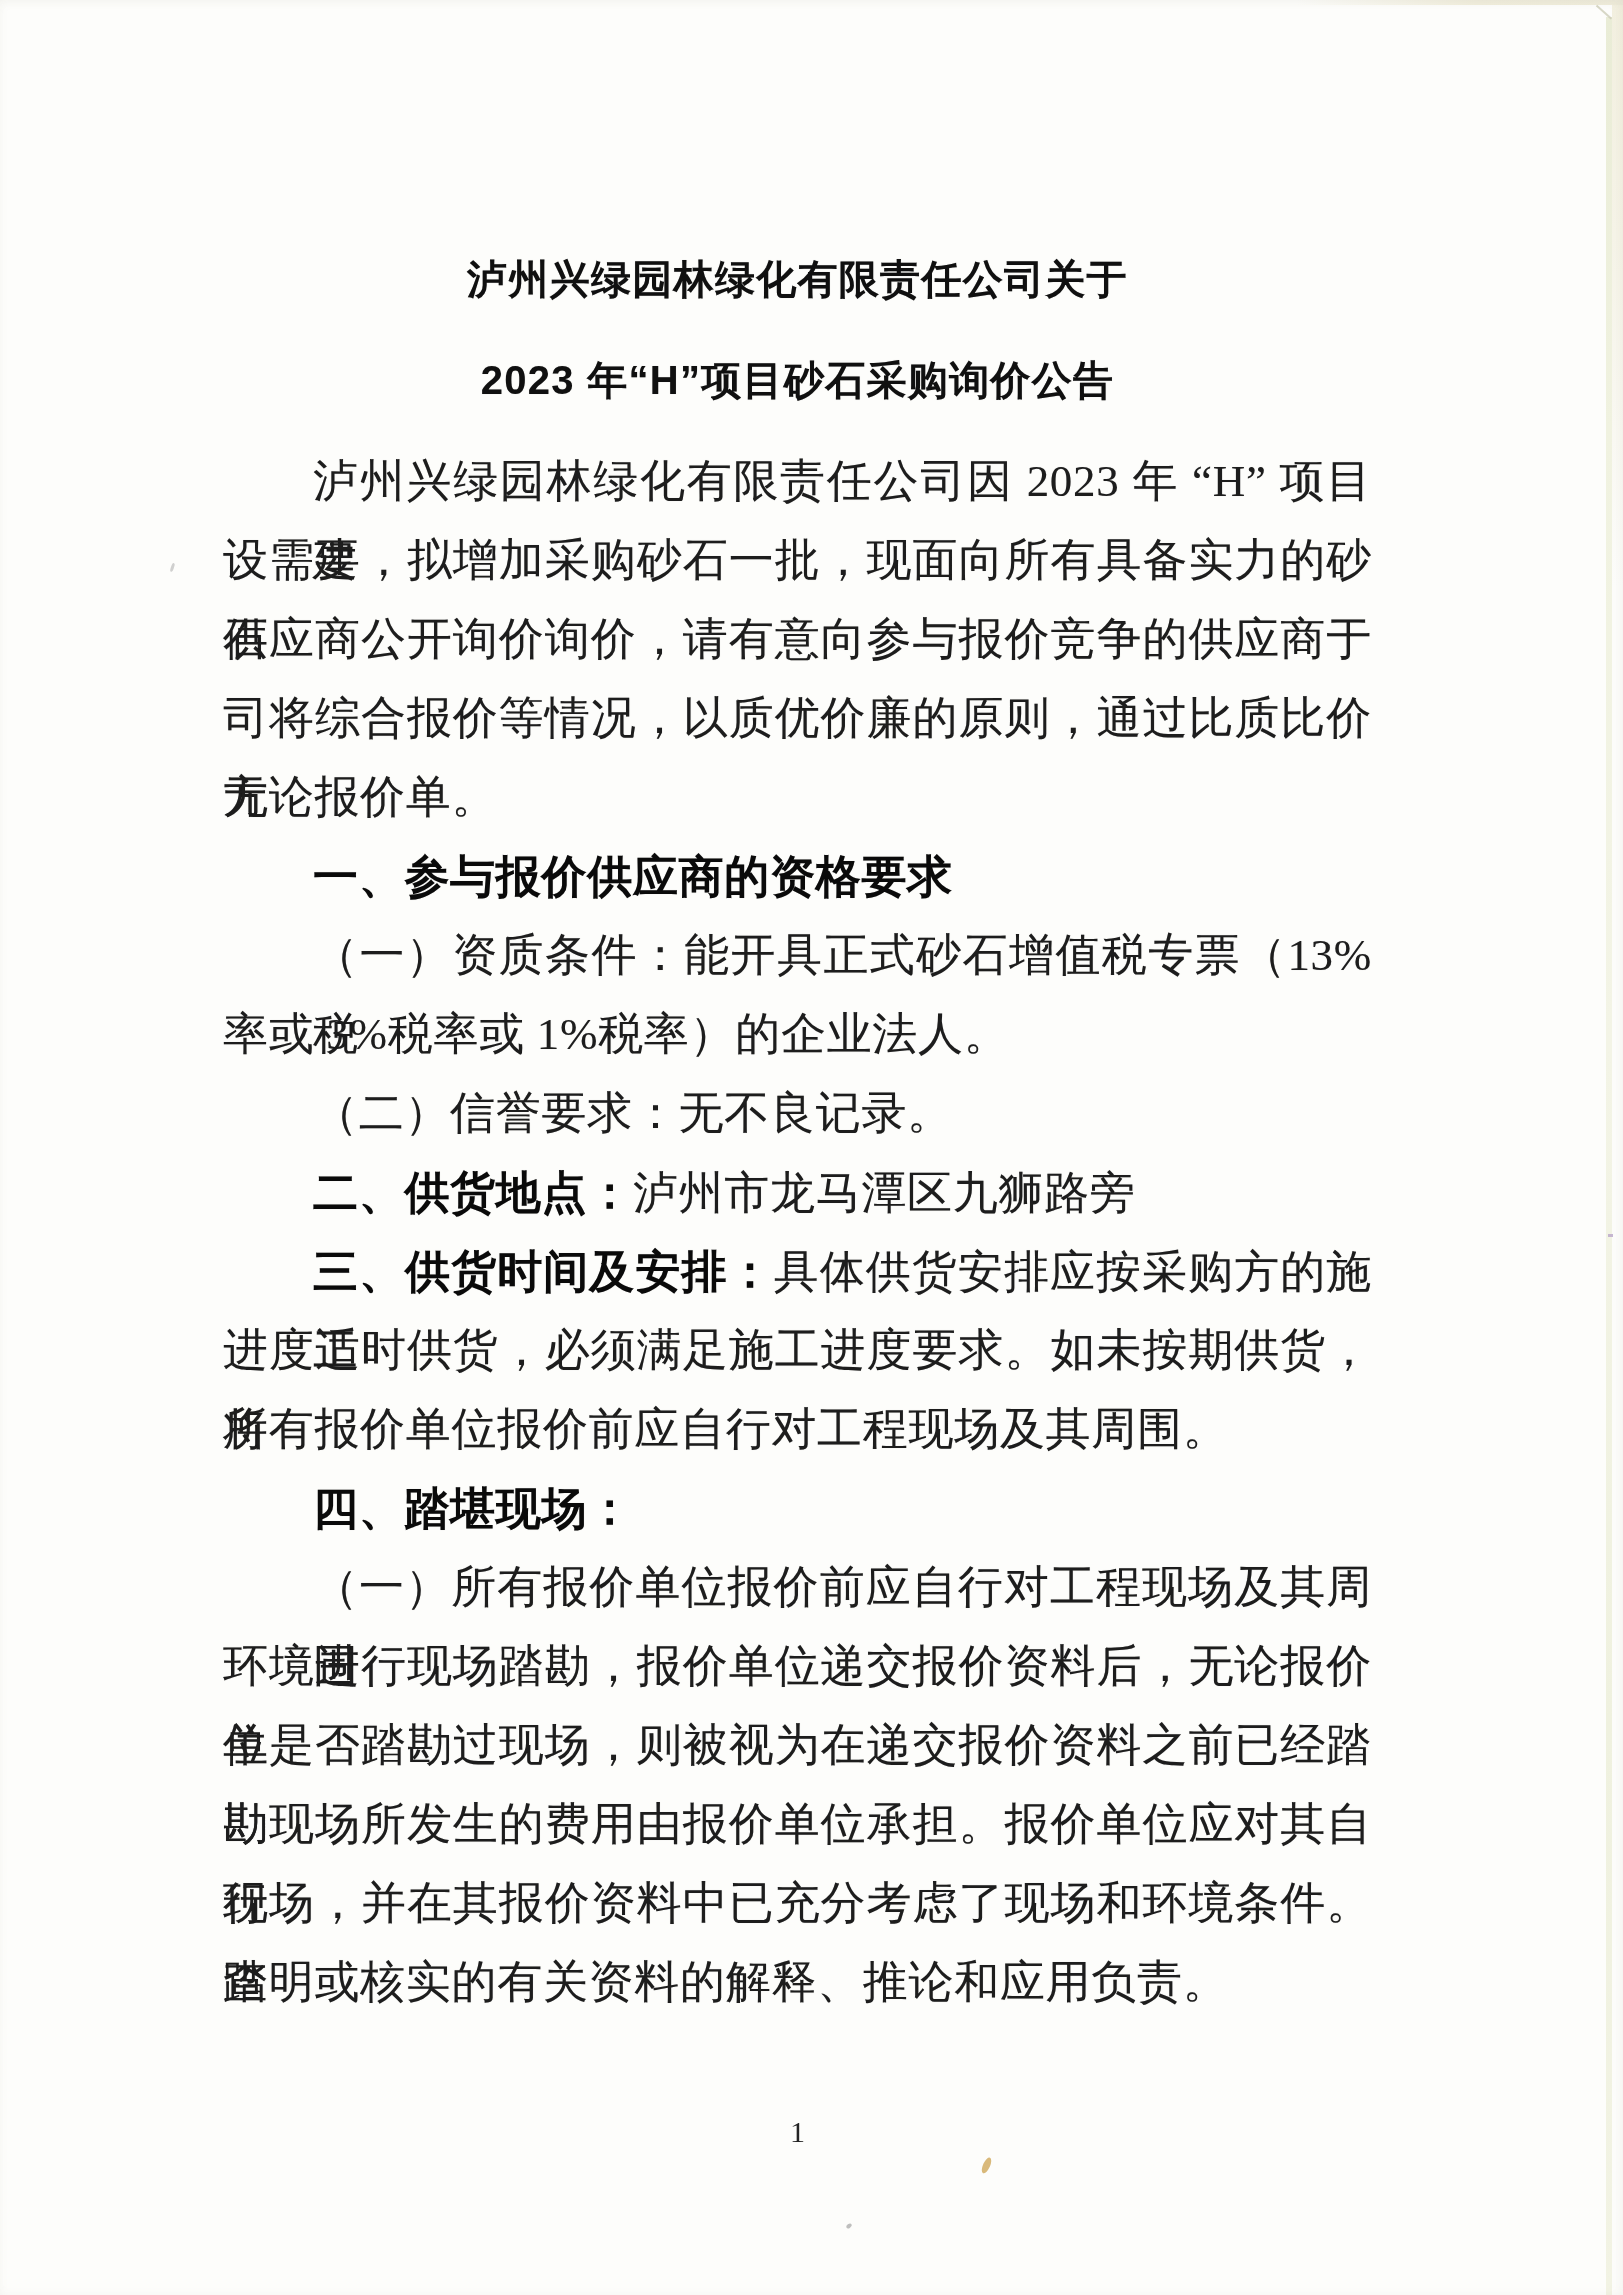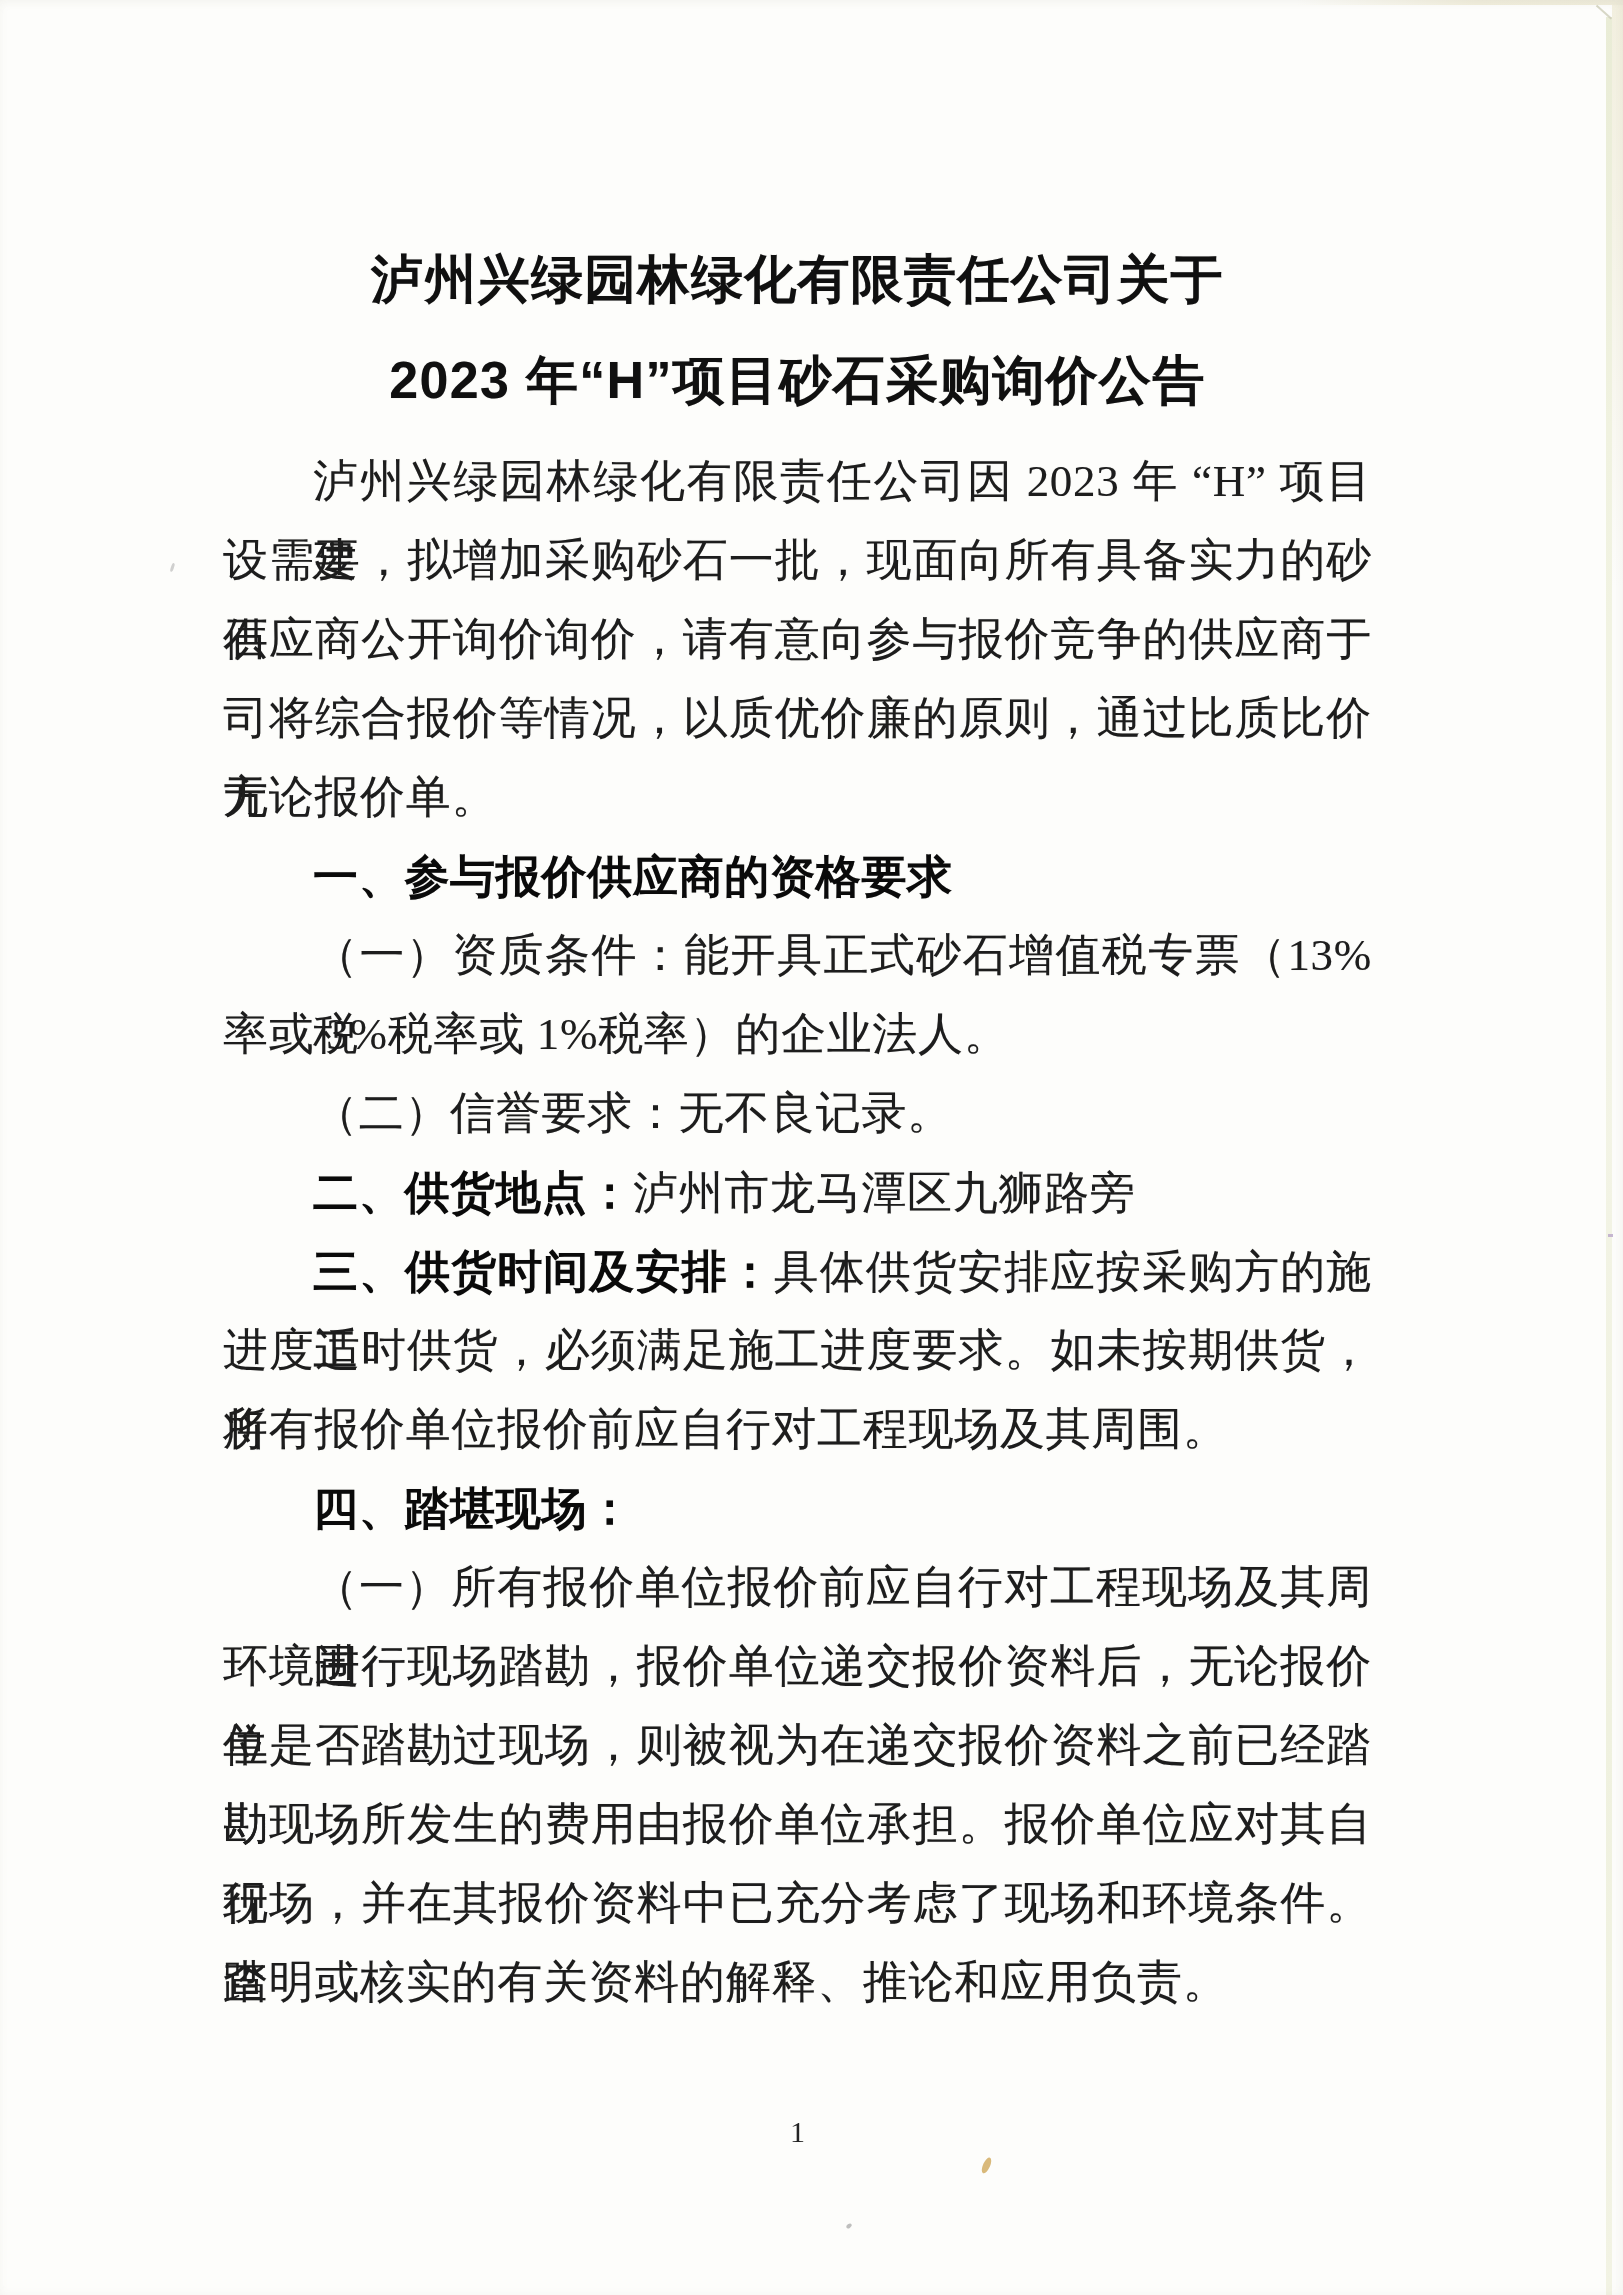"泸州兴绿园林绿化有限责任公司关于" .title-line { font-size: 52px -> 40px }
